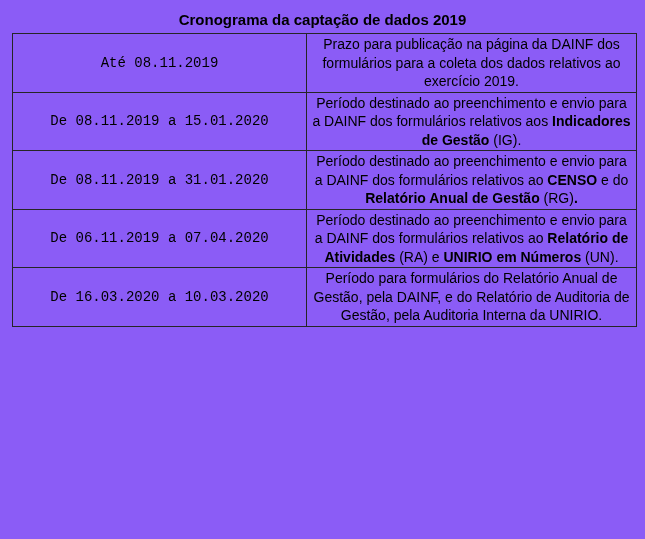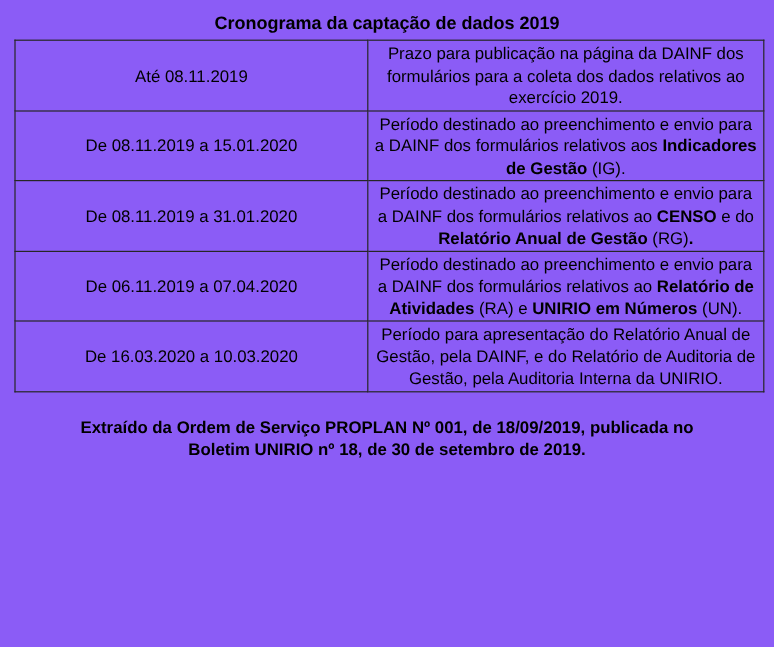"Até 08.11.2019" td.date-cell { font-family: none -> Liberation Mono, monospace }
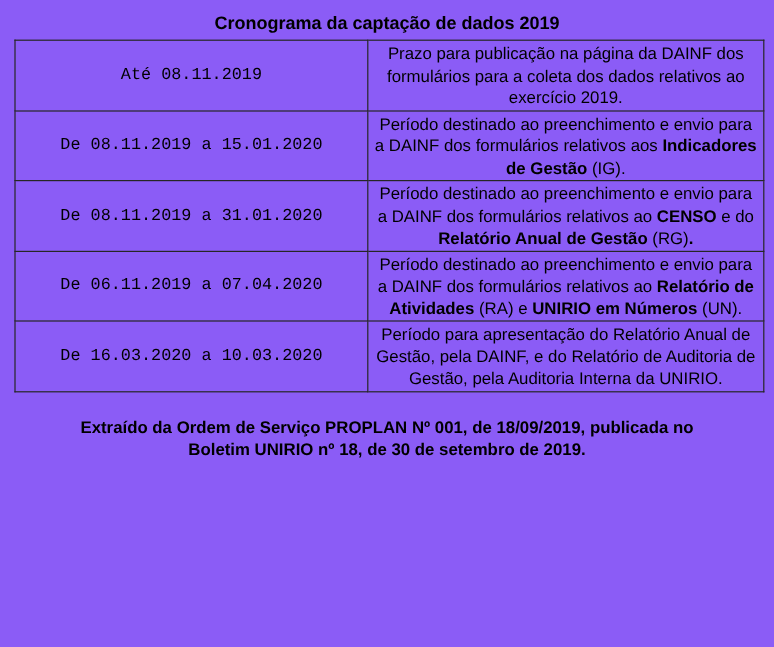"Período para apresentação do Relatório" span { text: apresentação -> formulários }
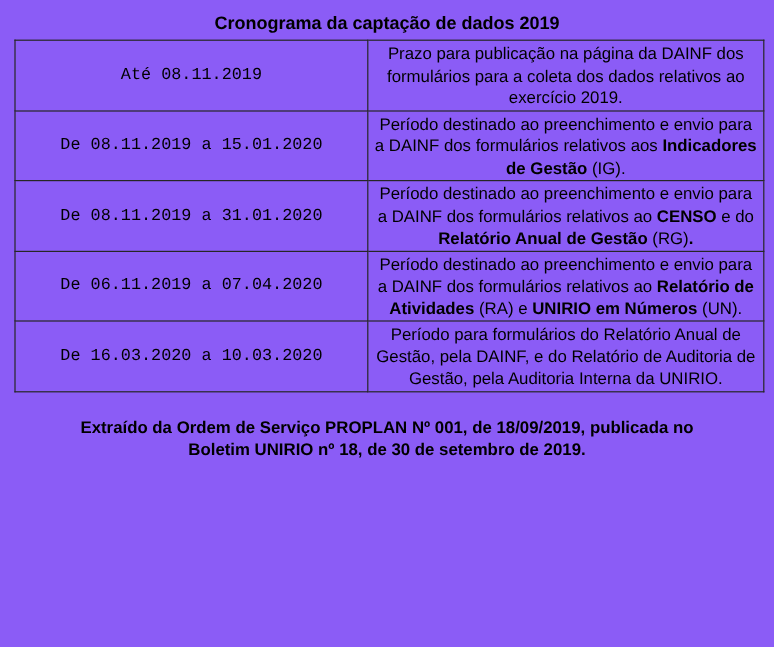"Extraído da Ordem de Serviço" p.source-note { html: <p> <span>Extraído da Ordem de Serviço PROPLAN Nº 001, de 18/09/2019, publicada no</span><br> <span>Boletim UNIRIO nº 18, de 30 de setembro de 2019.</span> </p> -> none }
